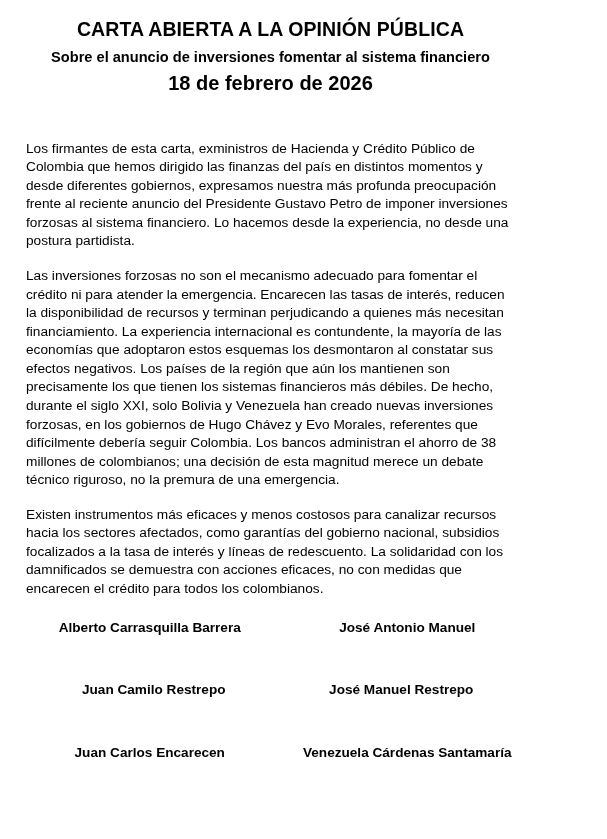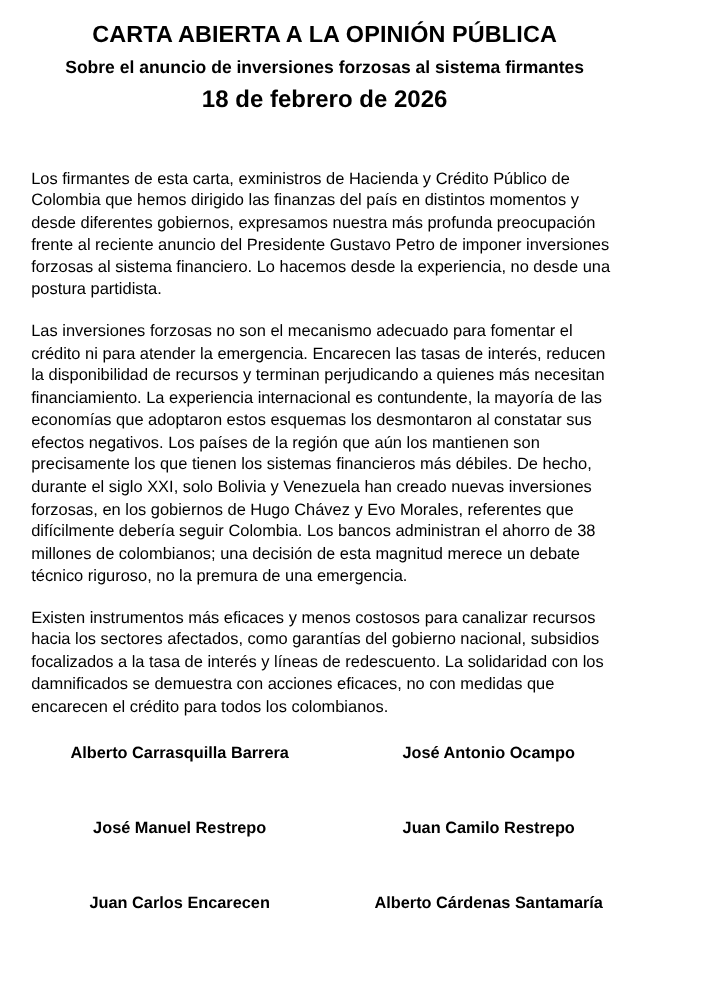"Sobre el anuncio de inversiones" div.doc-subtitle { text: forzosas al sistema firmantes -> fomentar al sistema financiero }
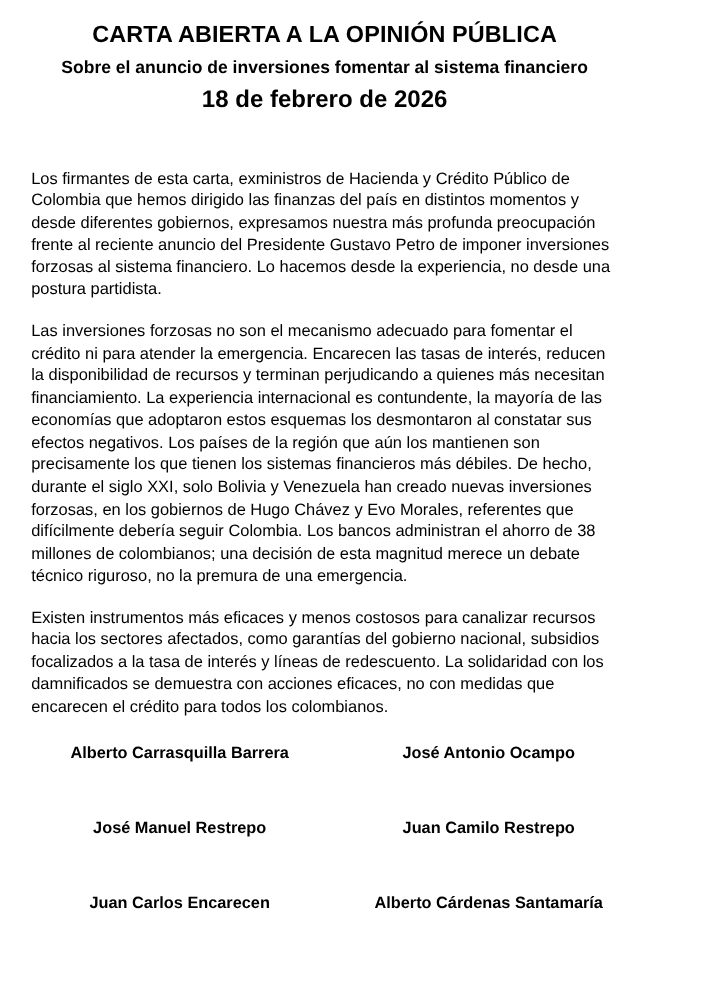"José Antonio Ocampo" div.sig-cell { text: Ocampo -> Manuel }
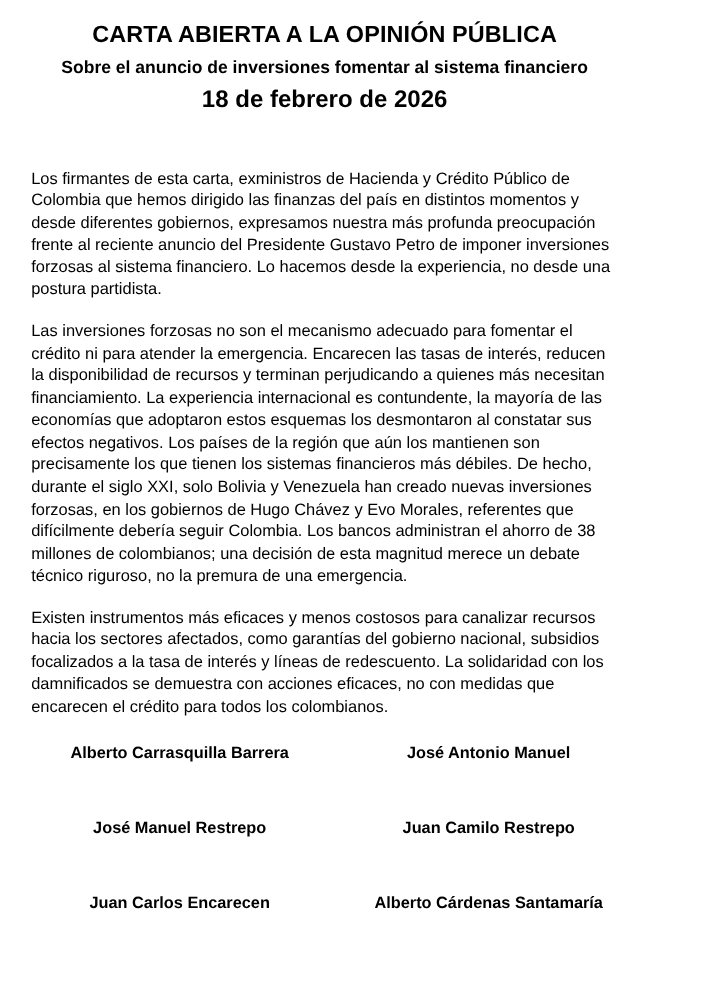"José Manuel Restrepo" div.sig-cell { order: before "Juan Camilo Restrepo" -> after "Juan Camilo Restrepo" }
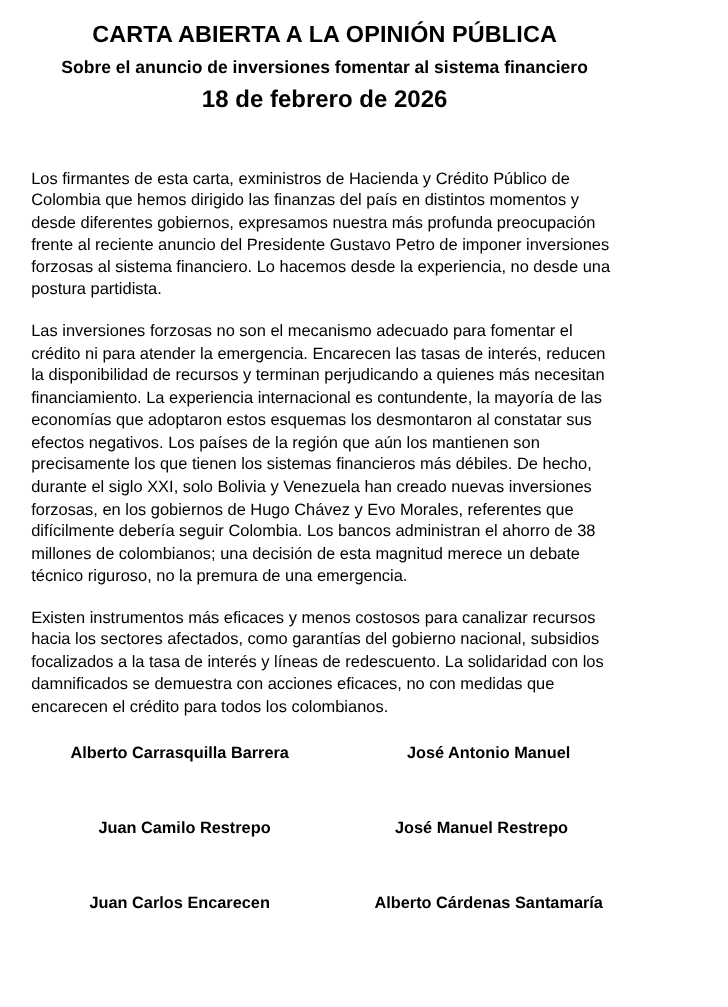"Alberto Cárdenas Santamaría" div.sig-cell { text: Alberto -> Venezuela }
